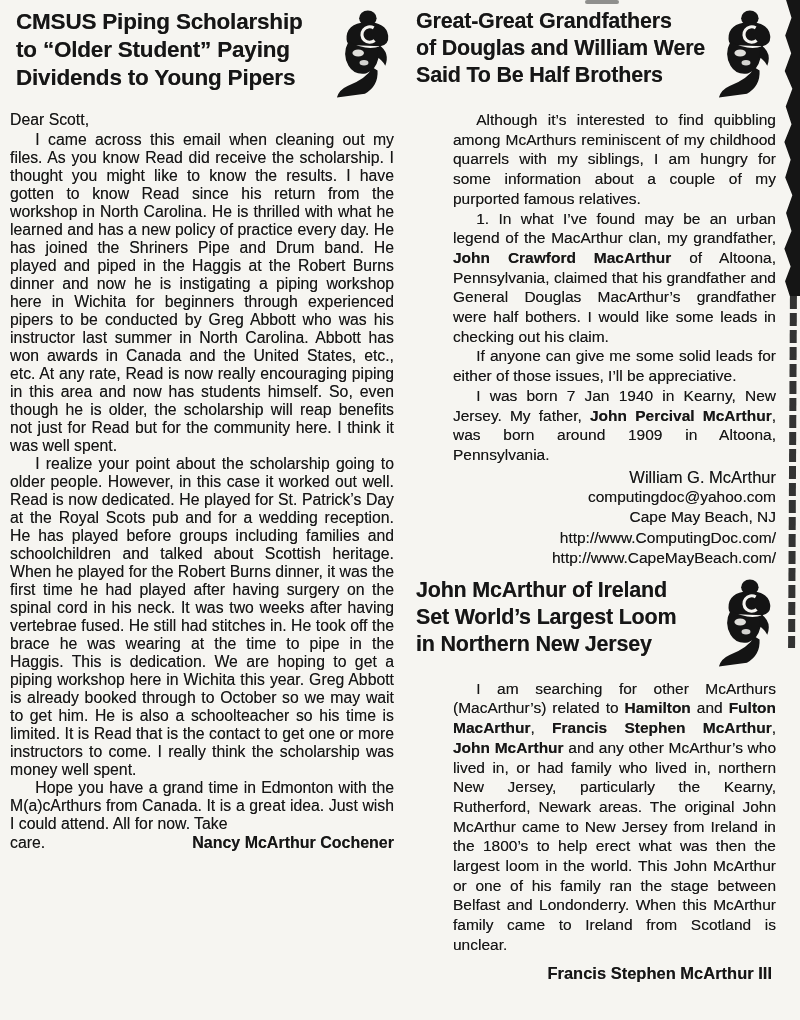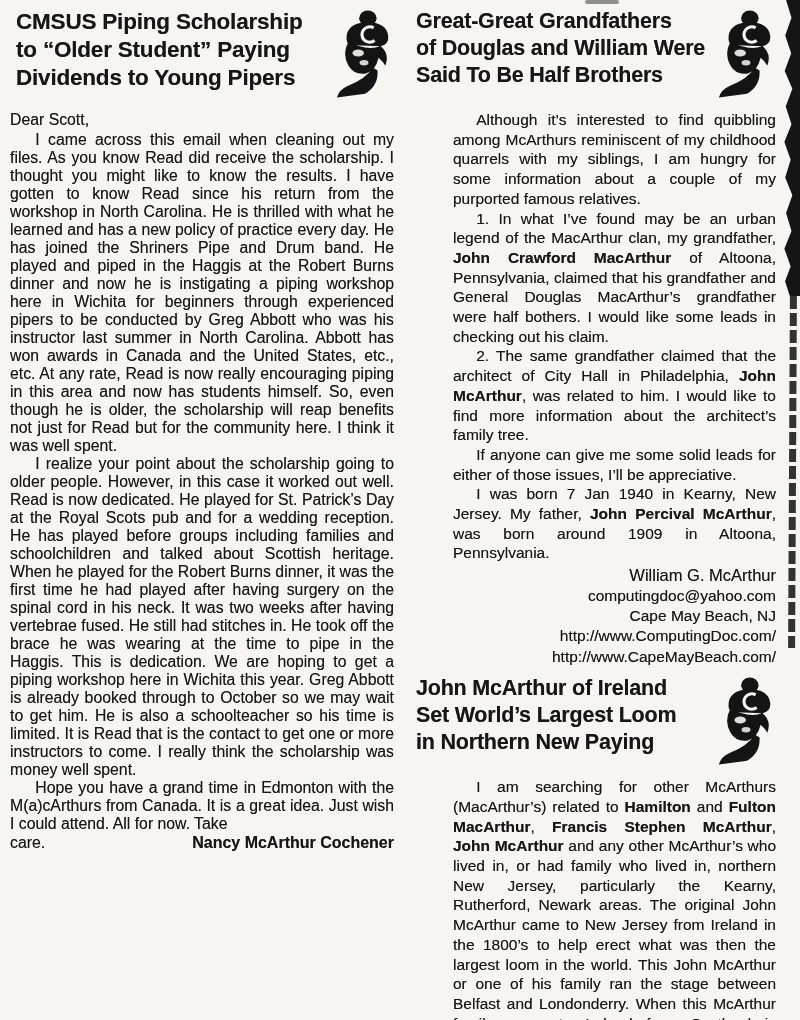"2. The same grandfather claimed" p.body-p { html: <p><span>2. The same grandfather claimed that the architect of City Hall in Philadelphia, </span><b>John McArthur</b><span>, was related to him. I would like to find more information about the architect’s family tree.</span></p> -> none }
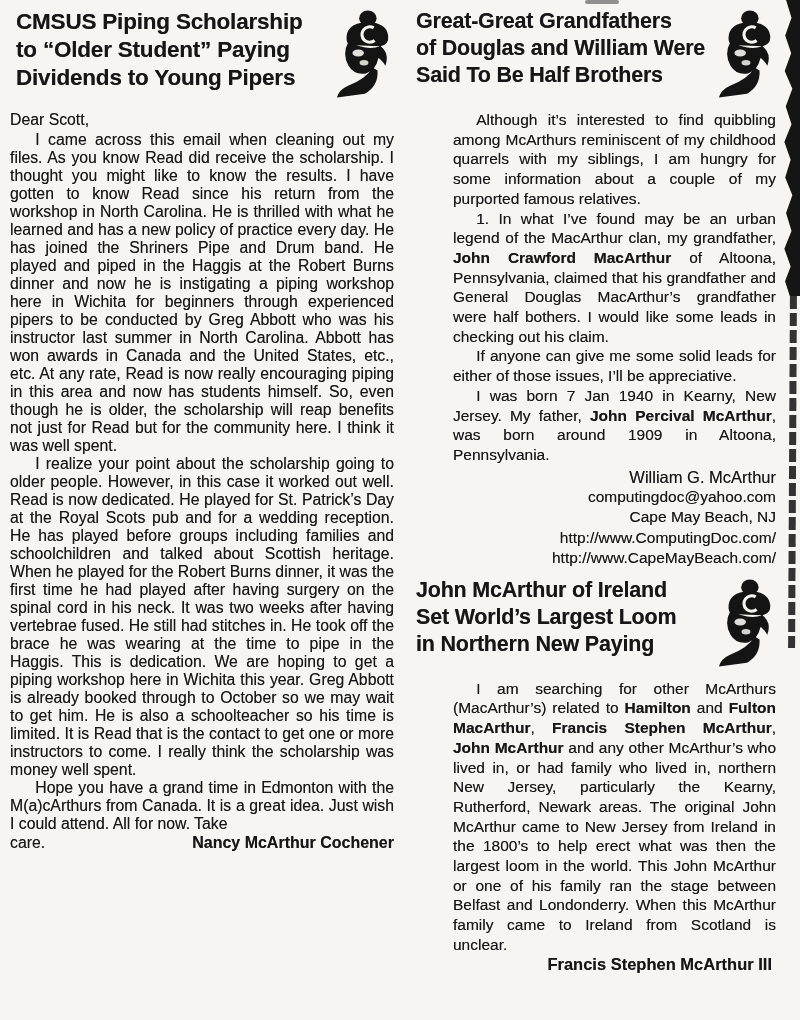"John McArthur of Ireland" h1.headline { text: Paying -> Jersey }
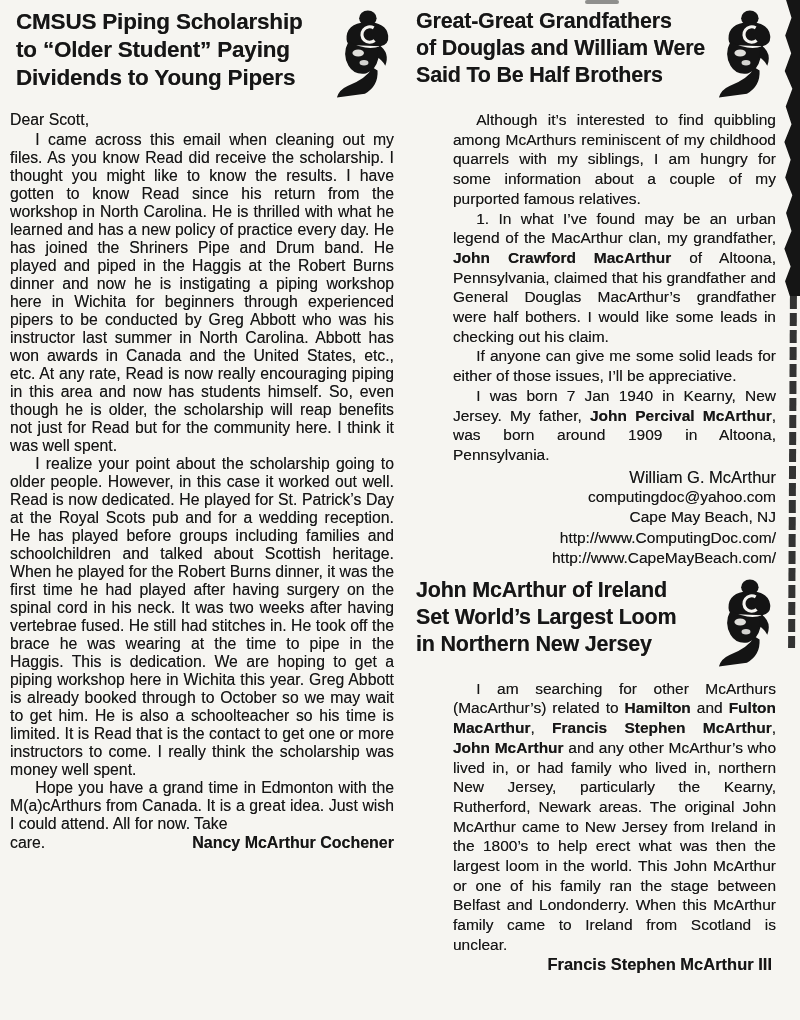"Francis Stephen McArthur III" .sig-line { margin-top: none -> 9px }
